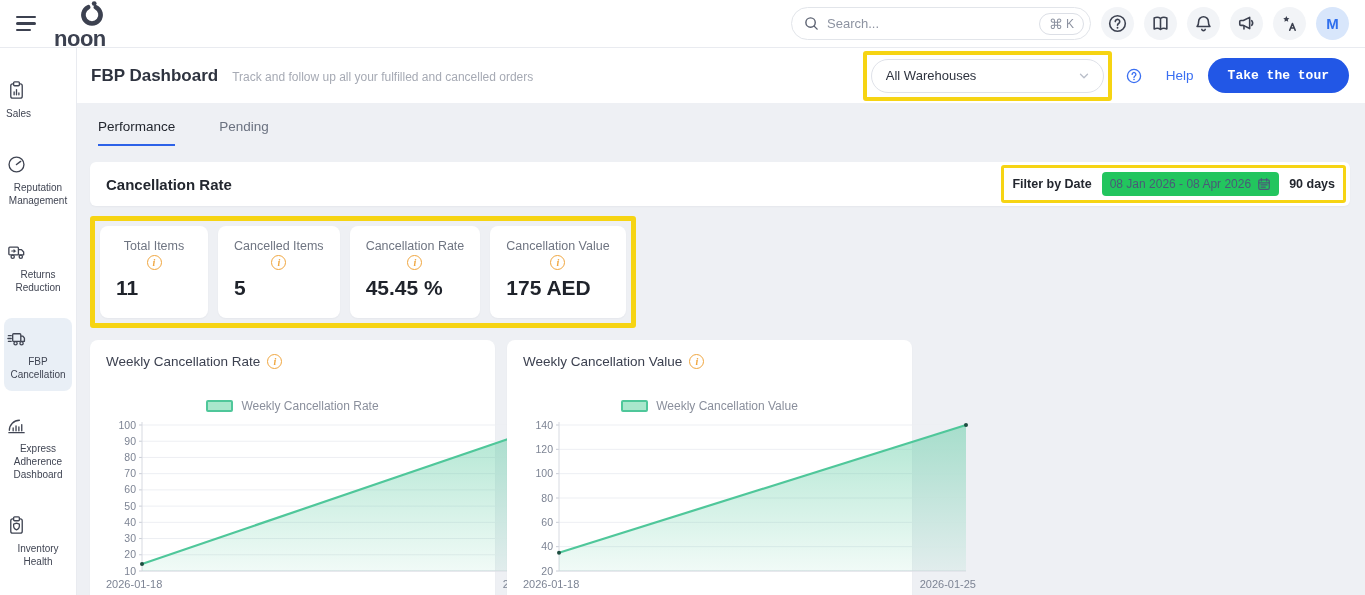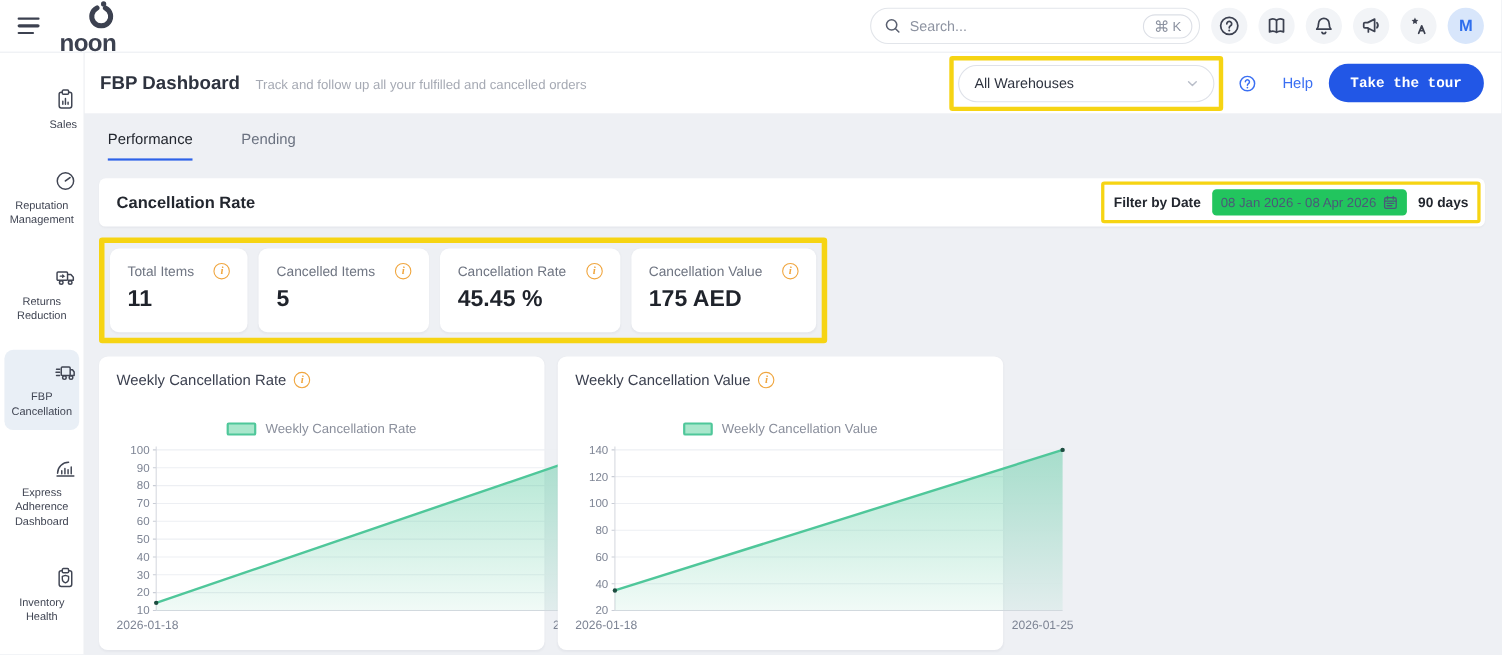"Sales" .side-item { align-items: flex-end -> flex-start }
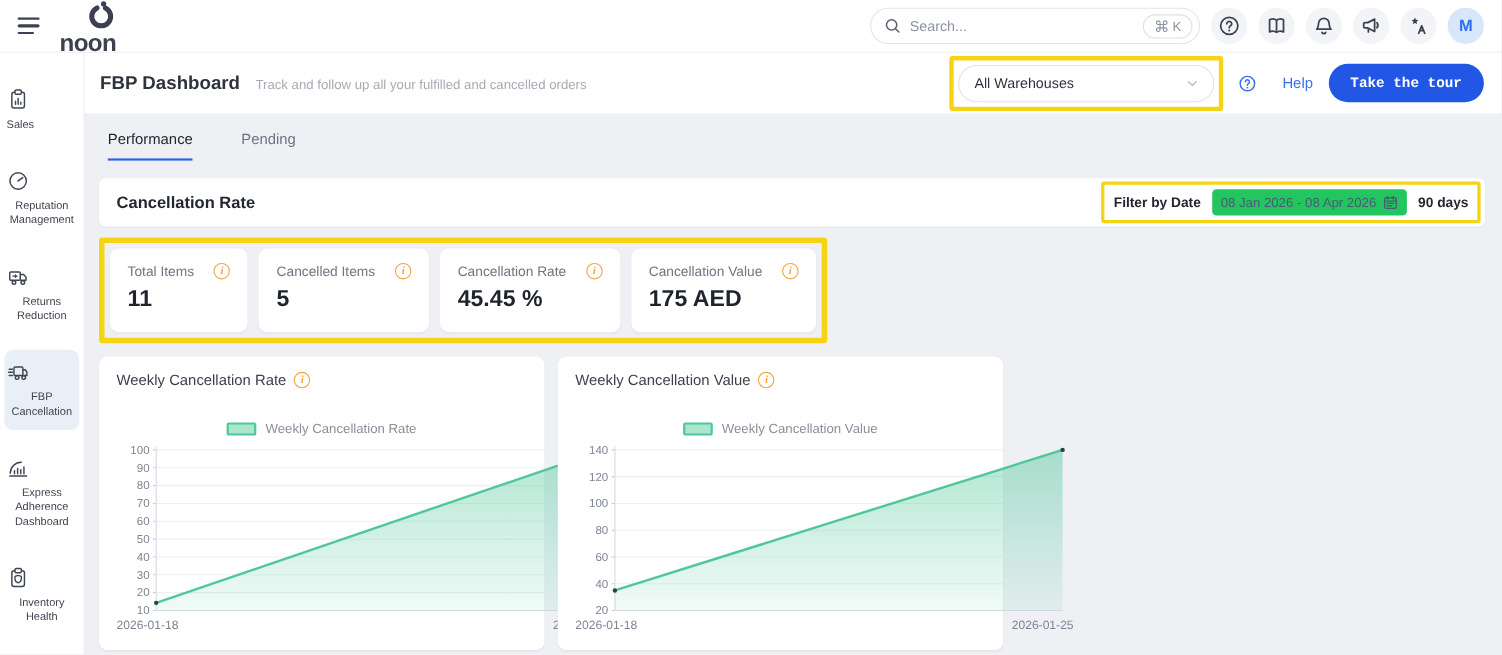"Total Items" .stat-label-row { flex-direction: none -> column; gap: 18px -> 2px }
